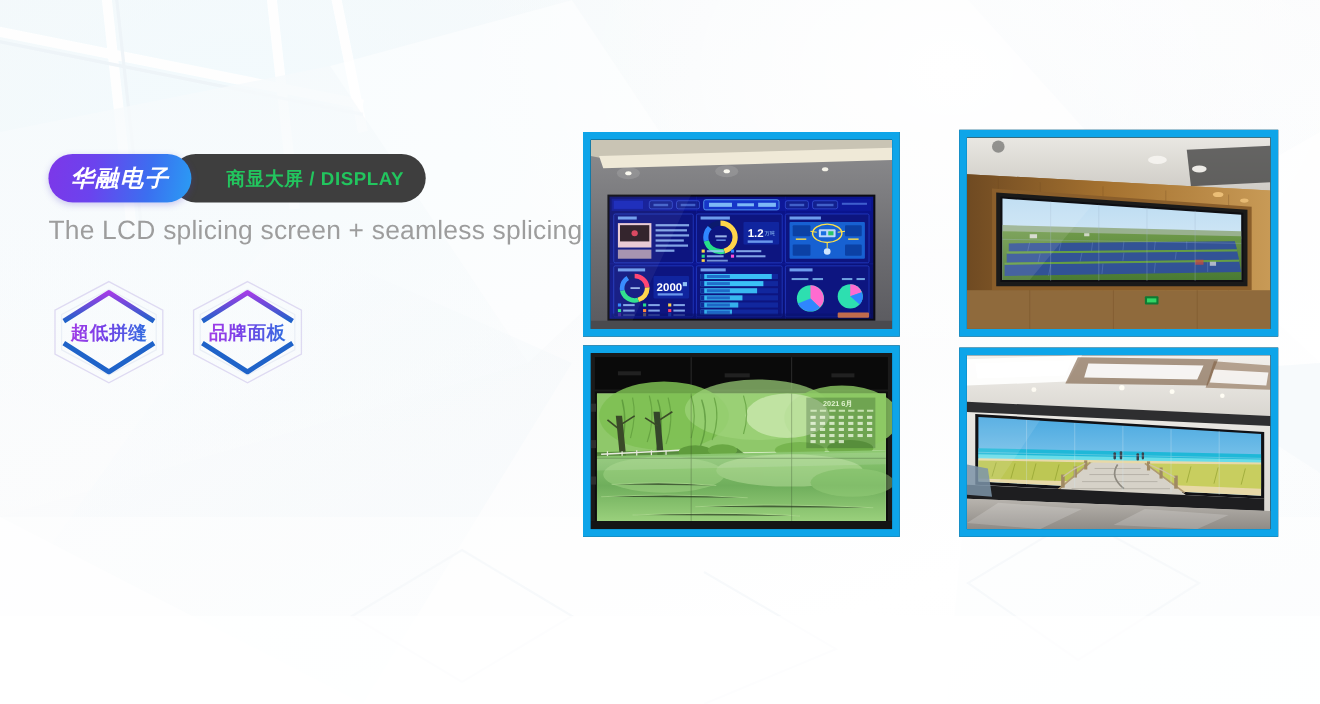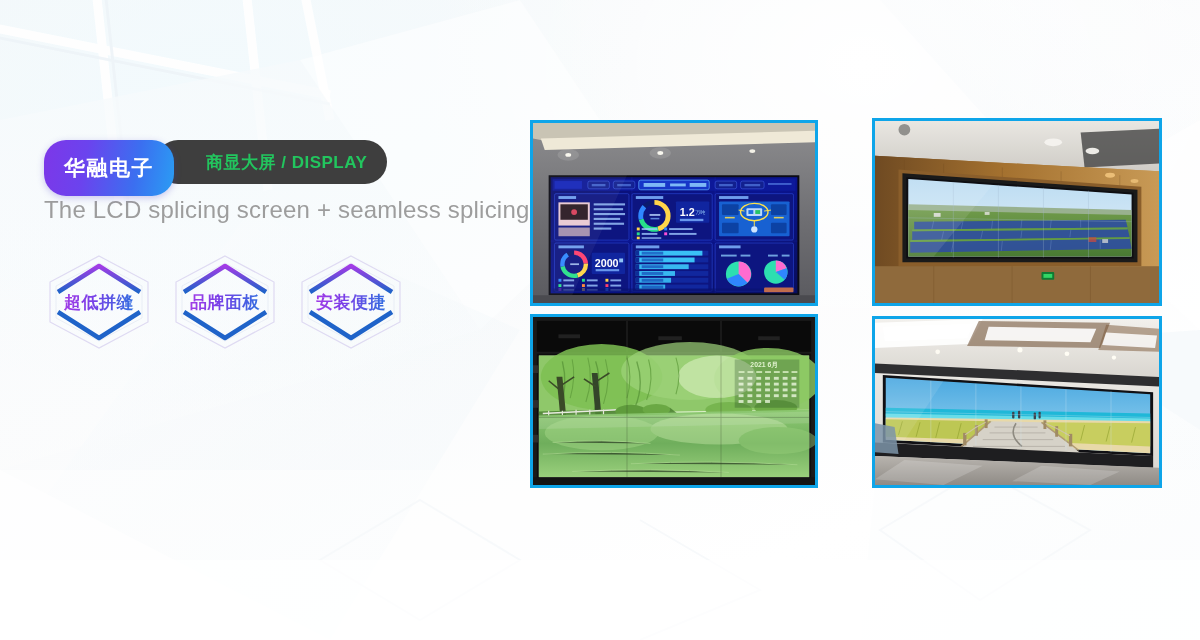"华融电子" .brand-pill { font-style: none -> italic; height: 56px -> 44px }
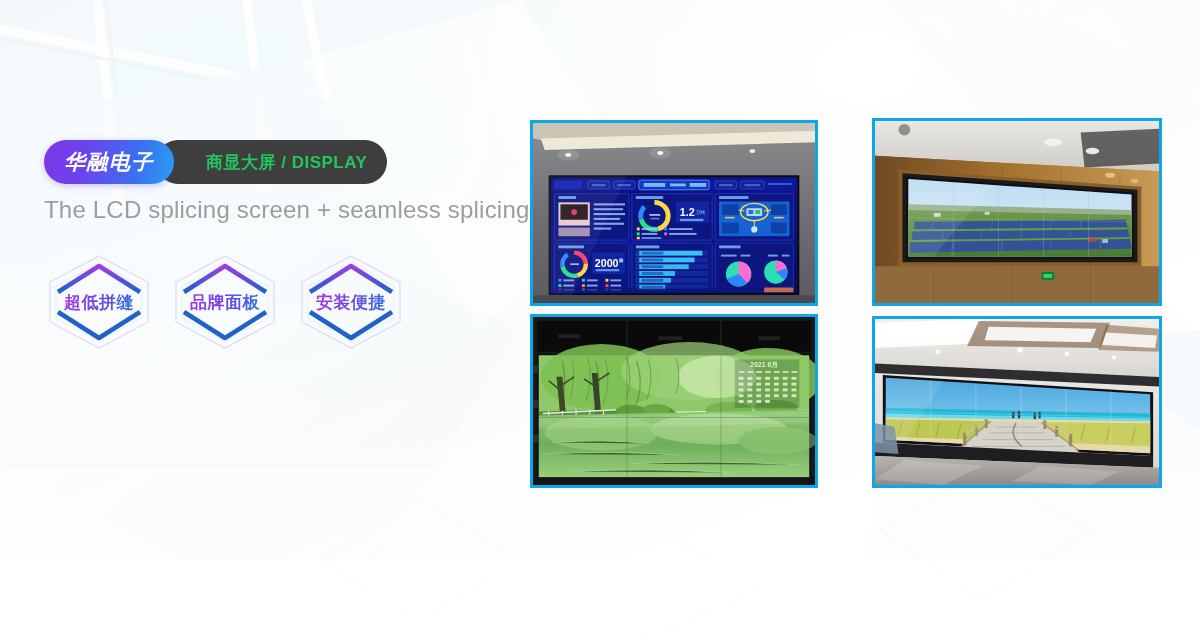"1.2" .photo { border: 3px solid #0ea5e9 -> 7px solid #0ea5e9 }
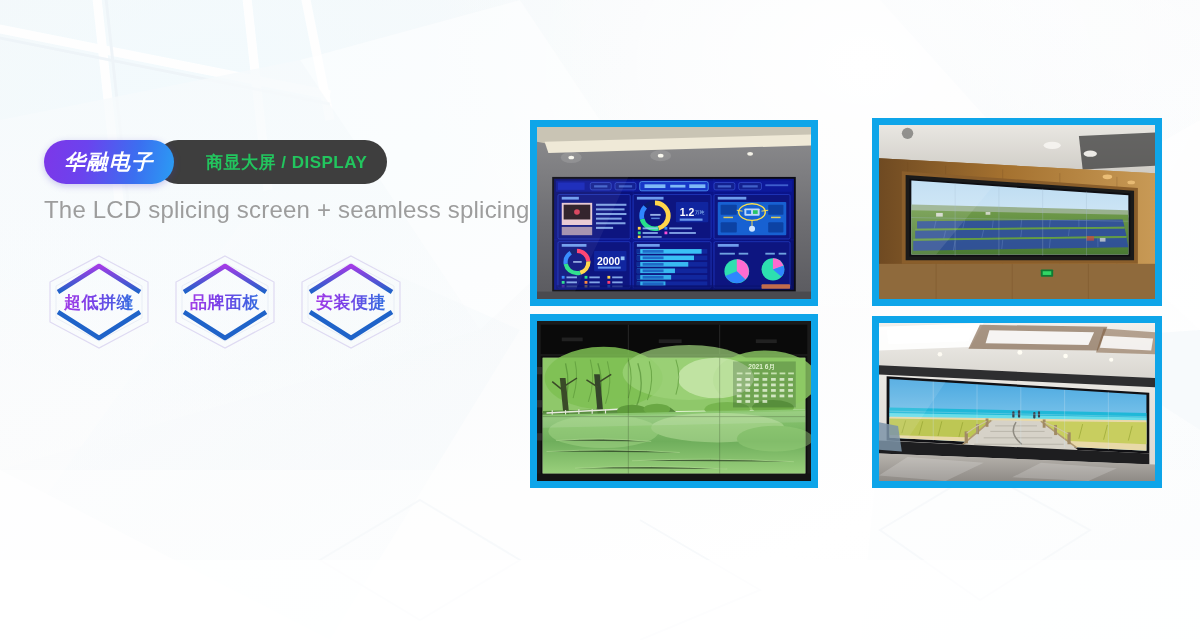"安装便捷" div.feature { html: <div> <svg> <defs> <linearGradient> <stop></stop> <stop></stop> </linearGradient> </defs> <polygon></polygon> <polygon></polygon> <path></path> <path></path> </svg> <span>安装便捷</span> </div> -> none }
